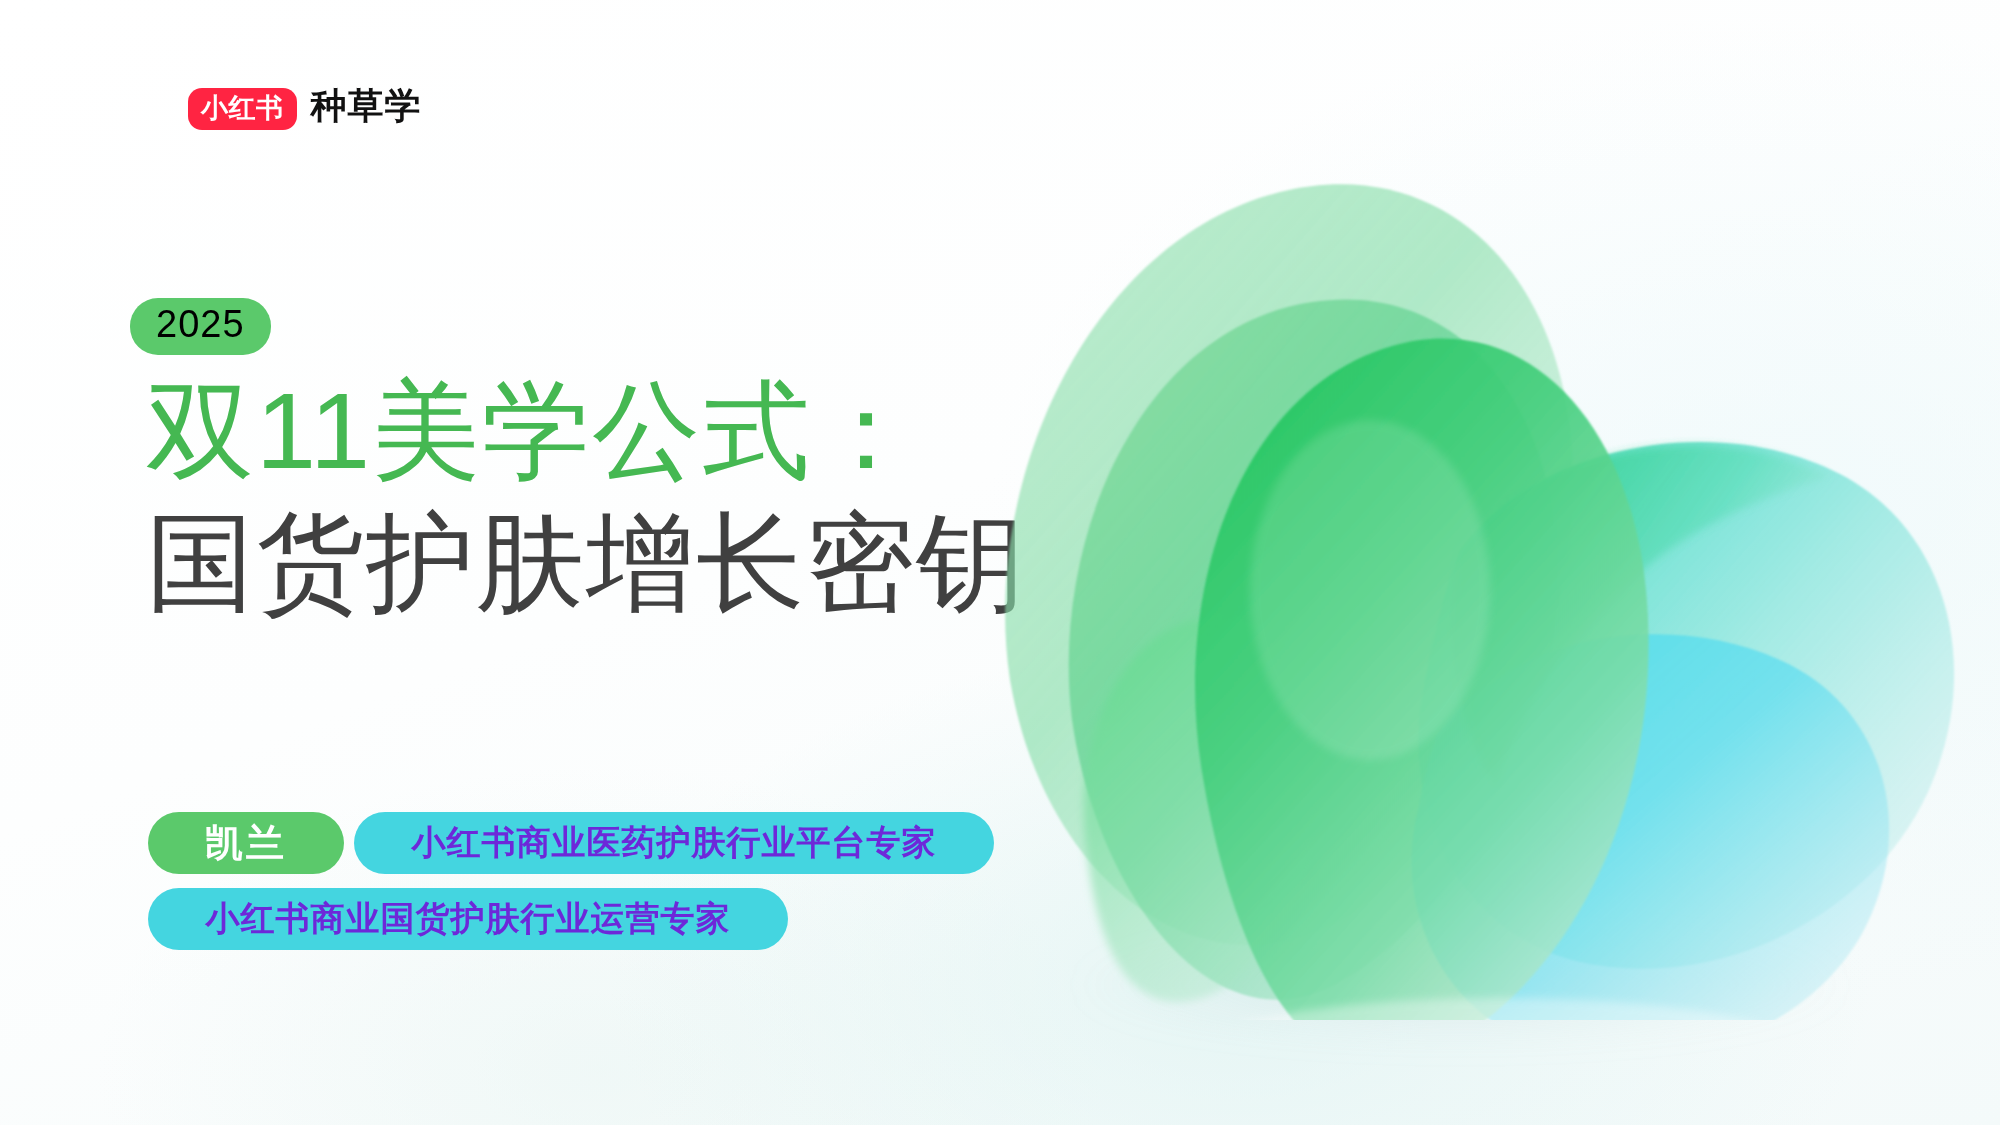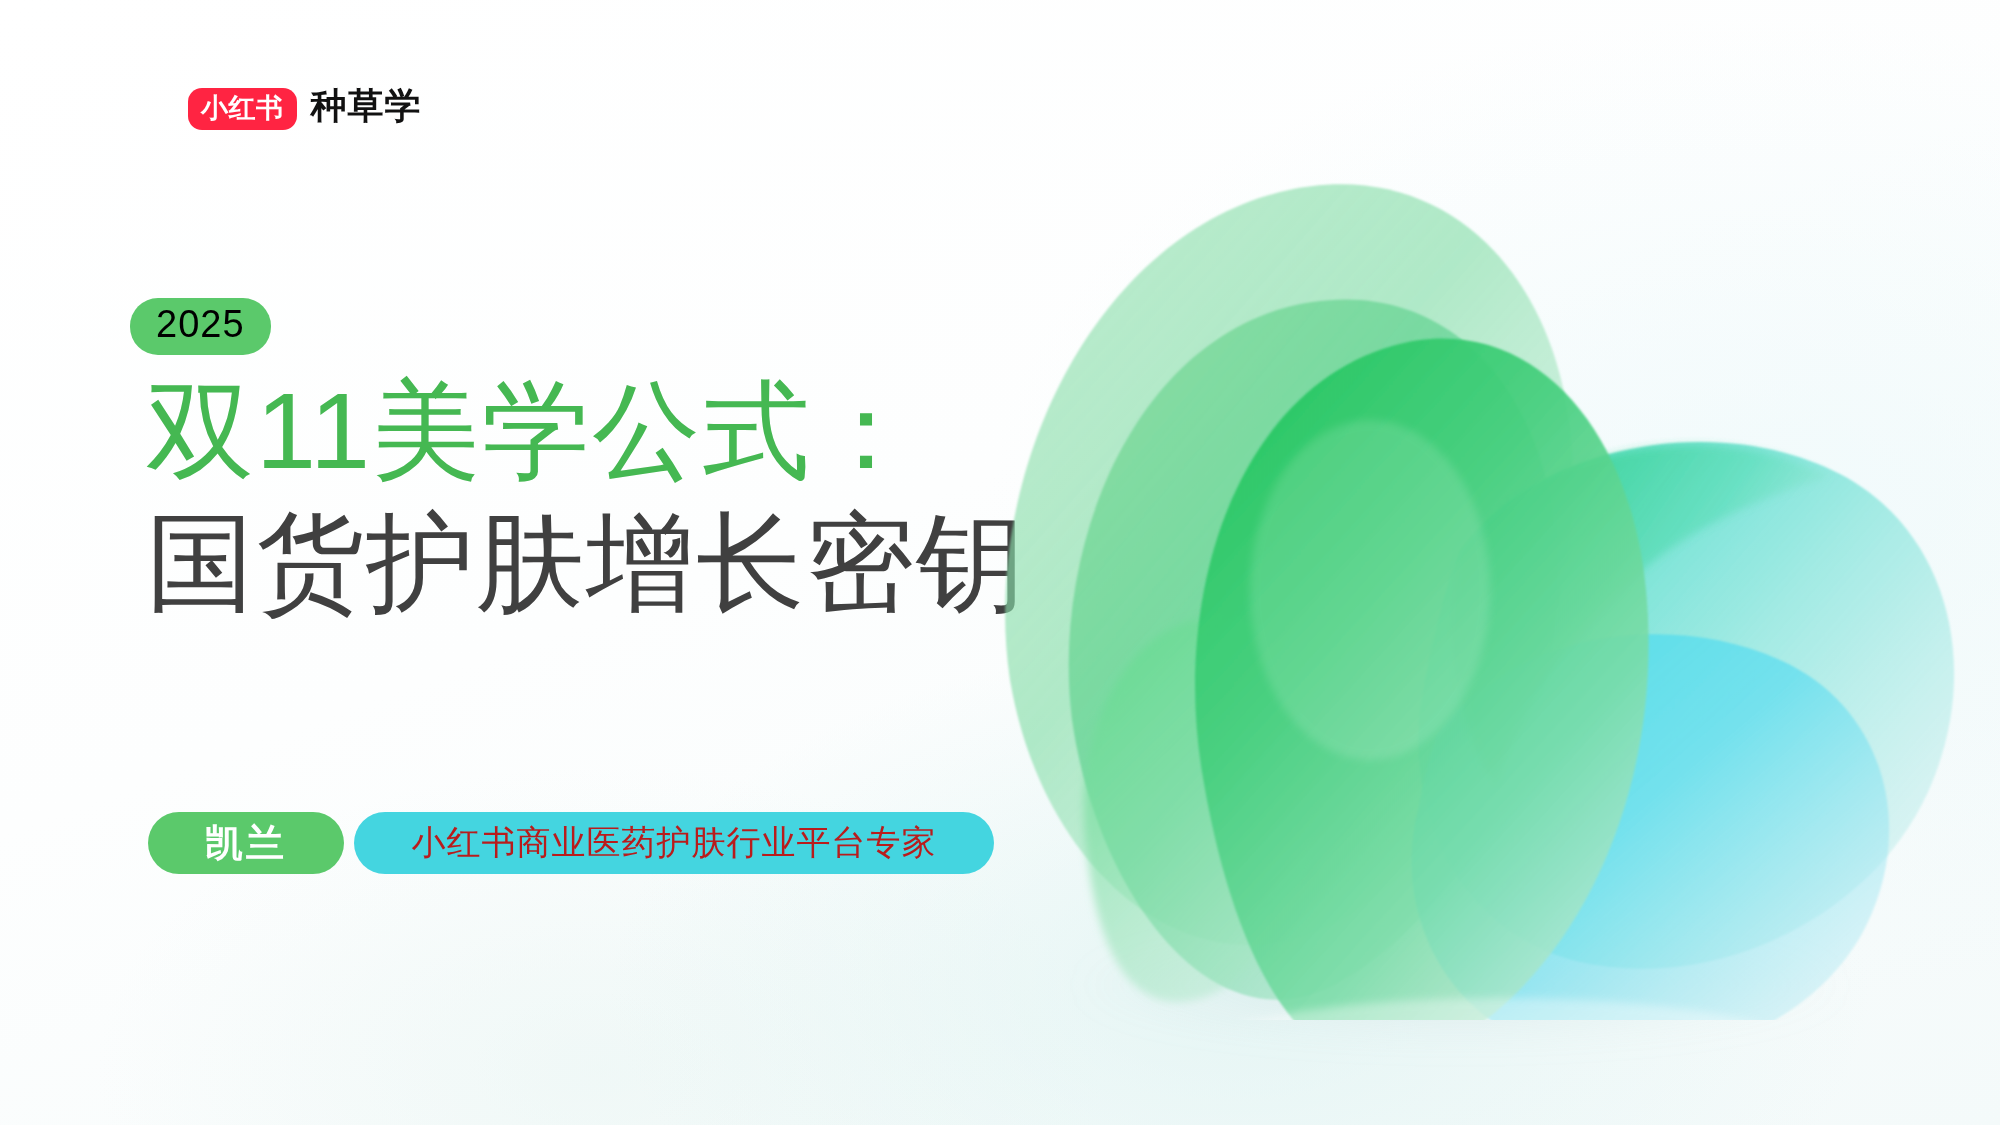"小红书商业医药护肤行业平台专家" .speaker-role { color: #b91c1c -> #6d28d9; font-weight: 400 -> 700 }
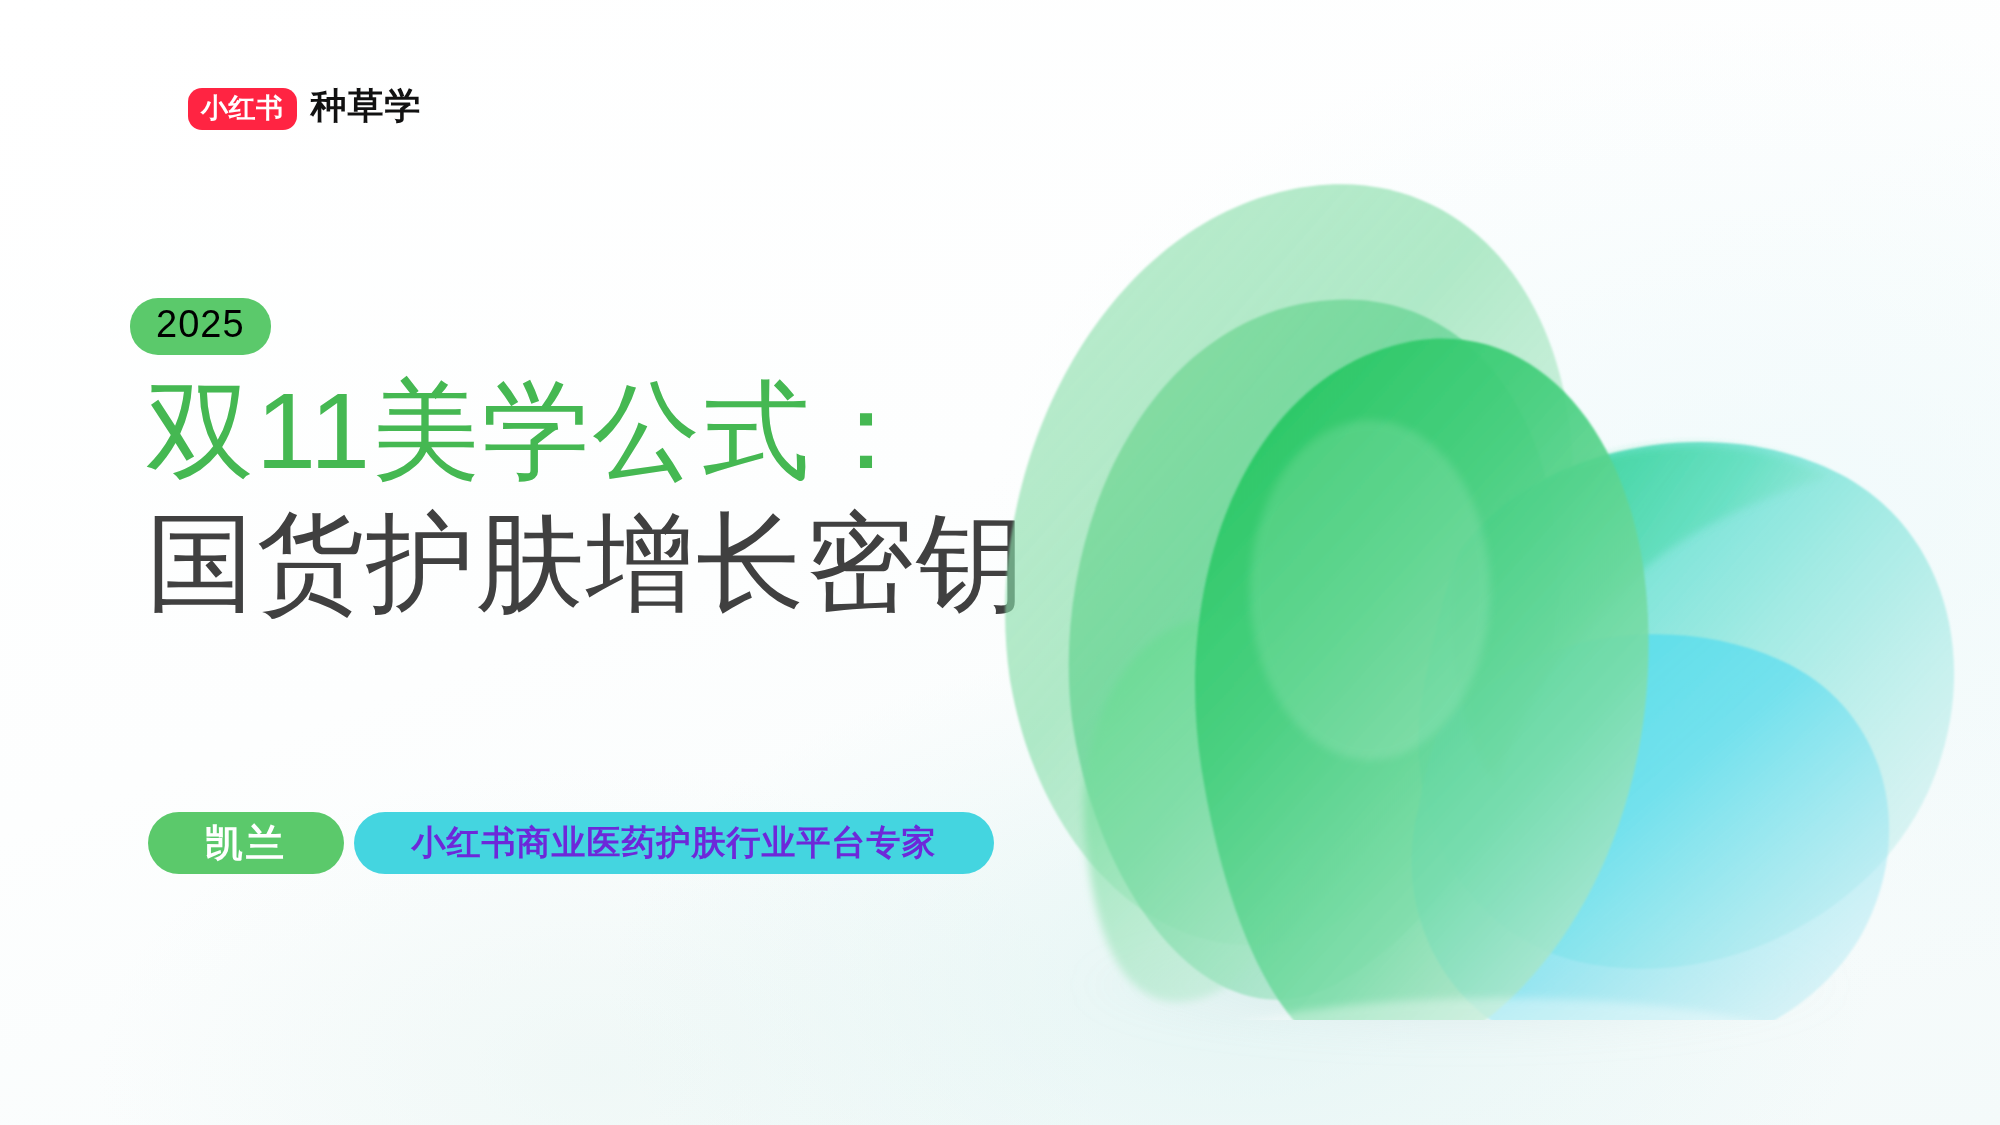"小红书商业国货护肤行业运营专家" div.speaker-role { html: none -> <div>小红书商业国货护肤行业运营专家</div> }
